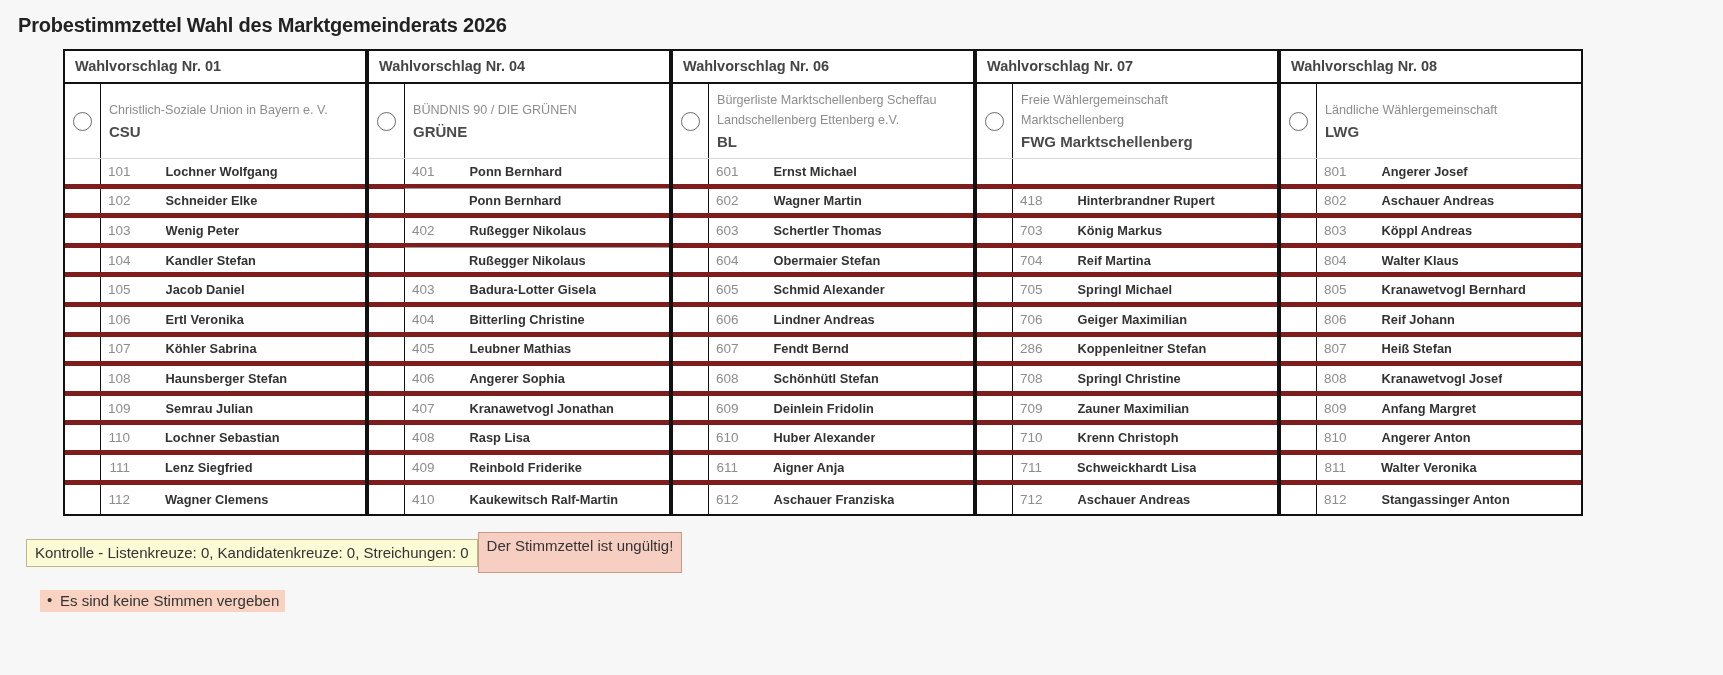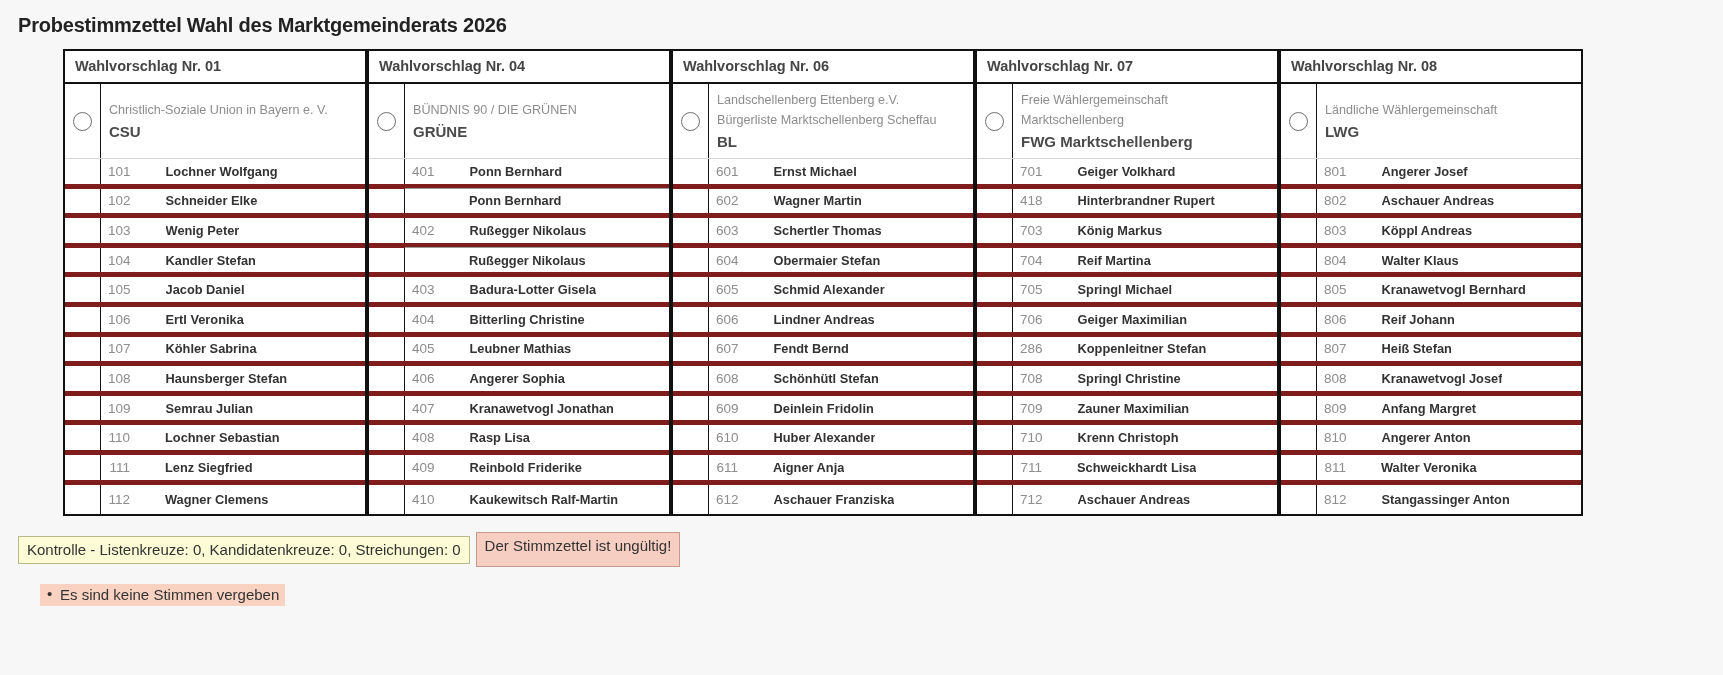"Landschellenberg Ettenberg e.V." div.party-long { order: before "Bürgerliste Marktschellenberg Scheffau" -> after "Bürgerliste Marktschellenberg Scheffau" }
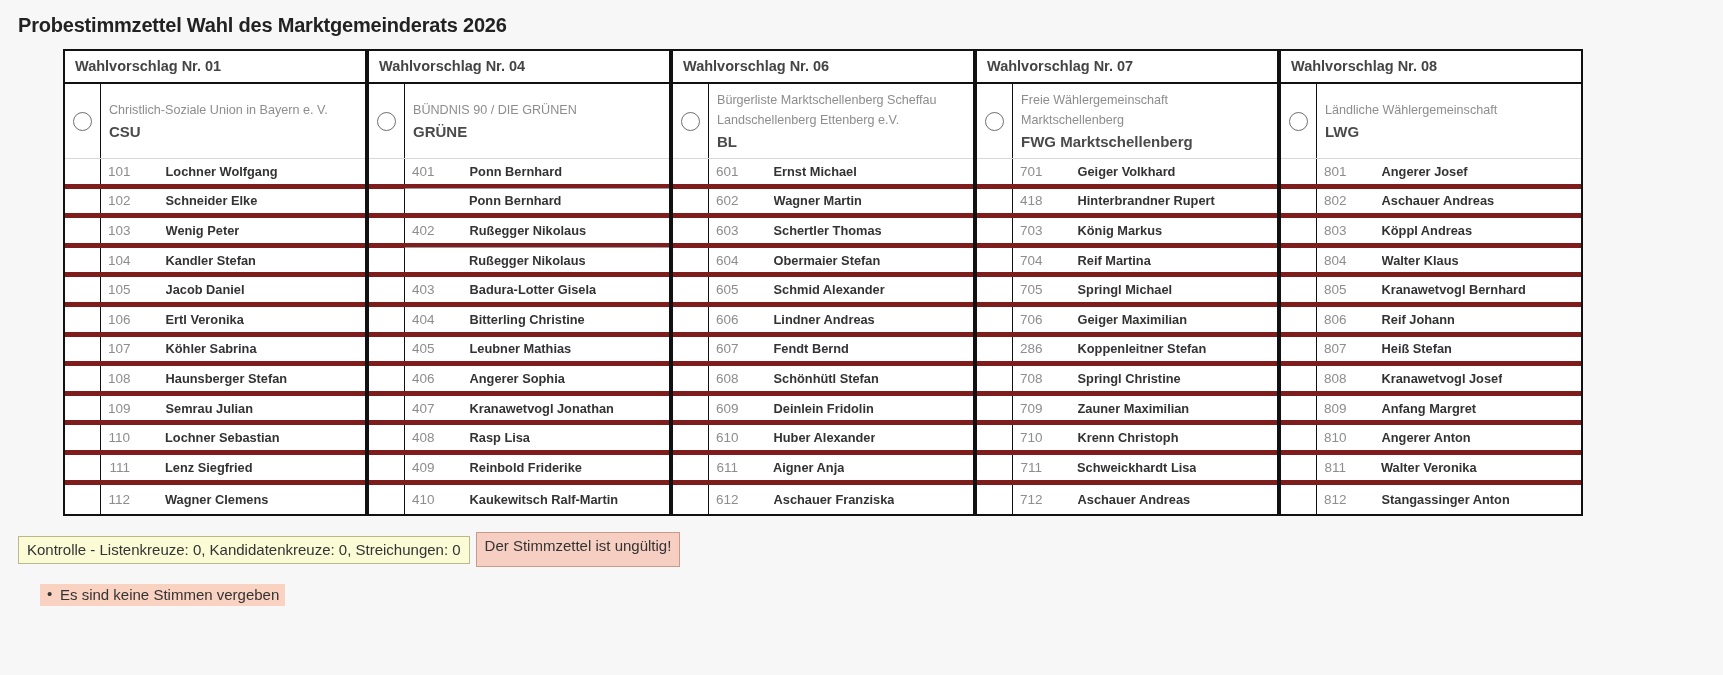"701" div.cand-body { html: <div> <div>701</div> <div>Geiger Volkhard</div> </div> -> none }
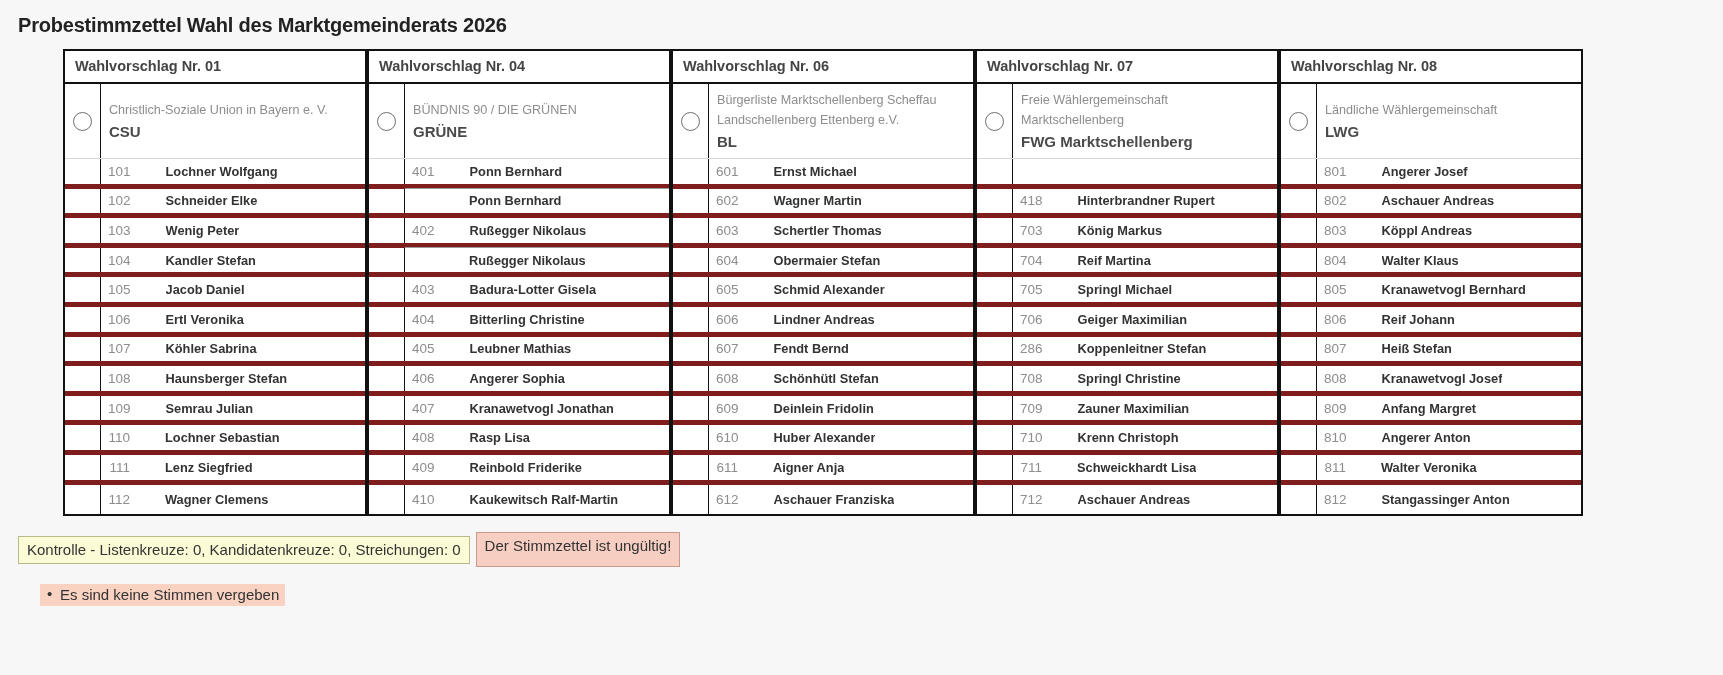"Kontrolle - Listenkreuze: 0," .footer { gap: 6px -> none; margin-left: none -> 8px }
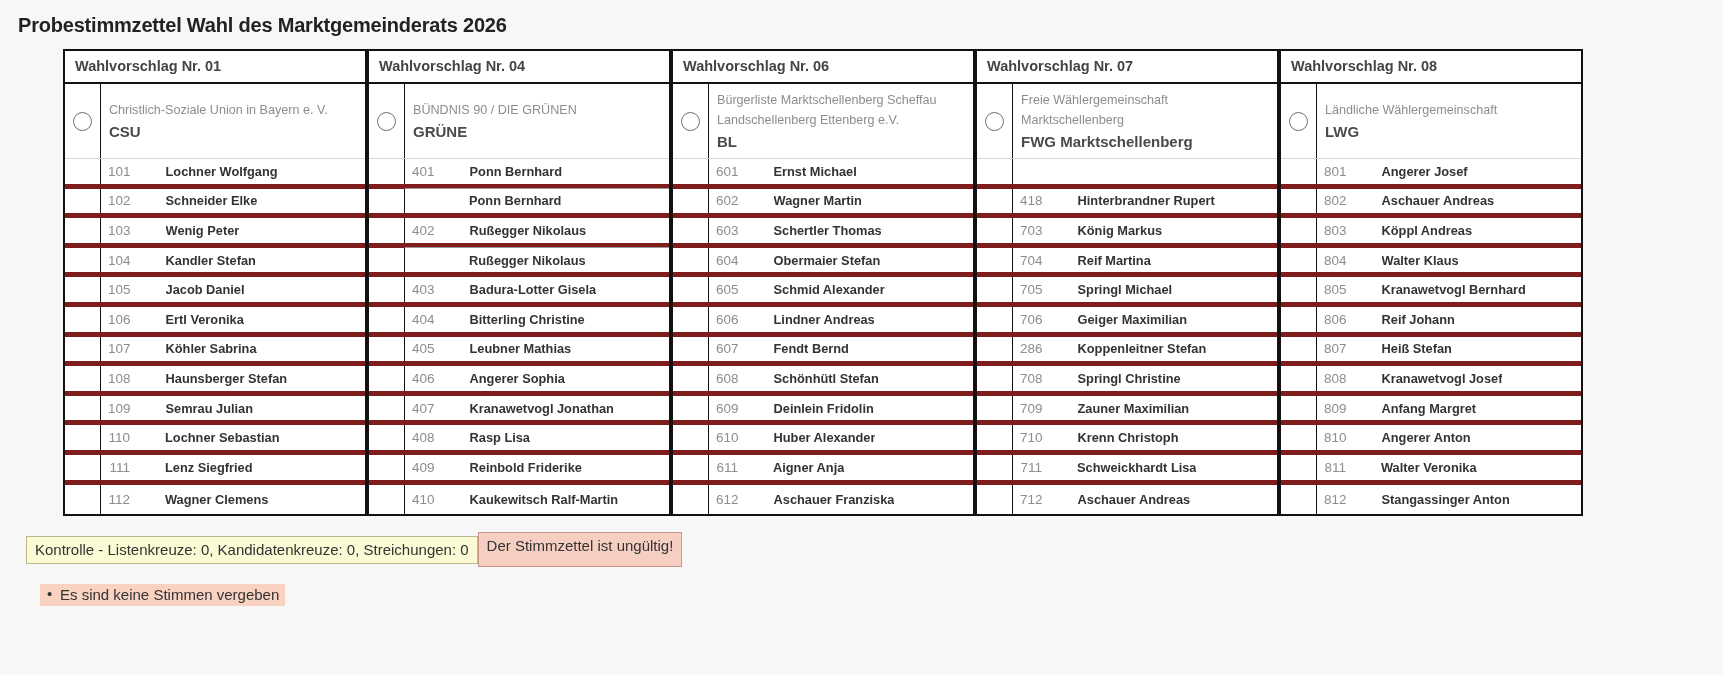"Der Stimmzettel ist ungültig!" .invalid-box { padding: 4px 8px 12px 8px -> 4px 8px 18px 8px }
